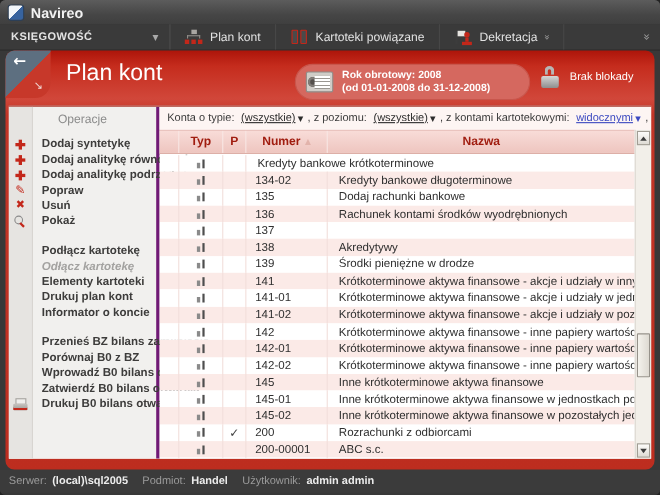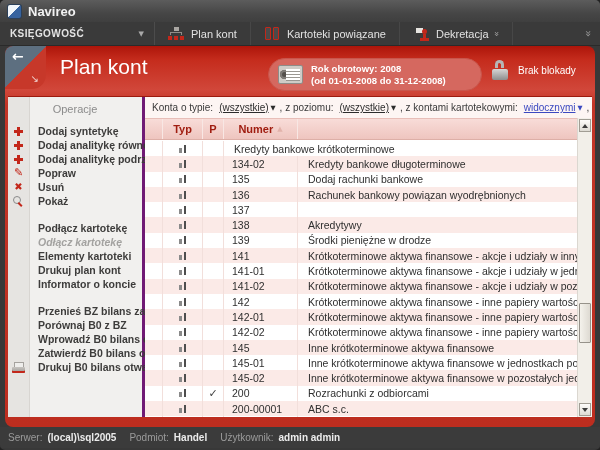"Nazwa" div.th { html: none -> <div>Nazwa</div> }
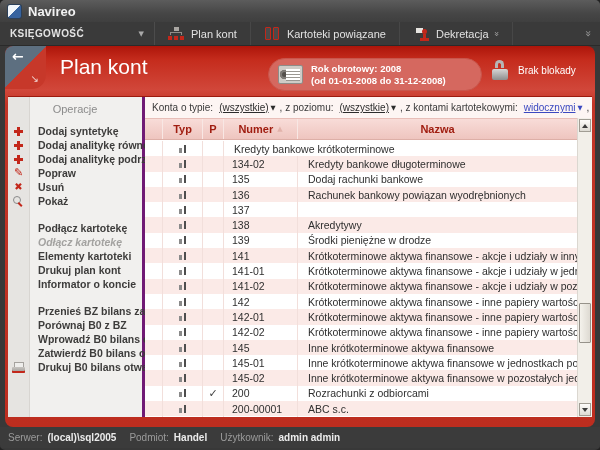"Rachunek bankowy powiązan wyodrębnionych" div.td { text: bankowy powiązan -> kontami środków }
